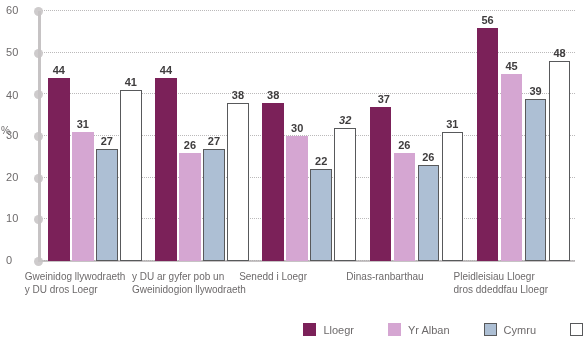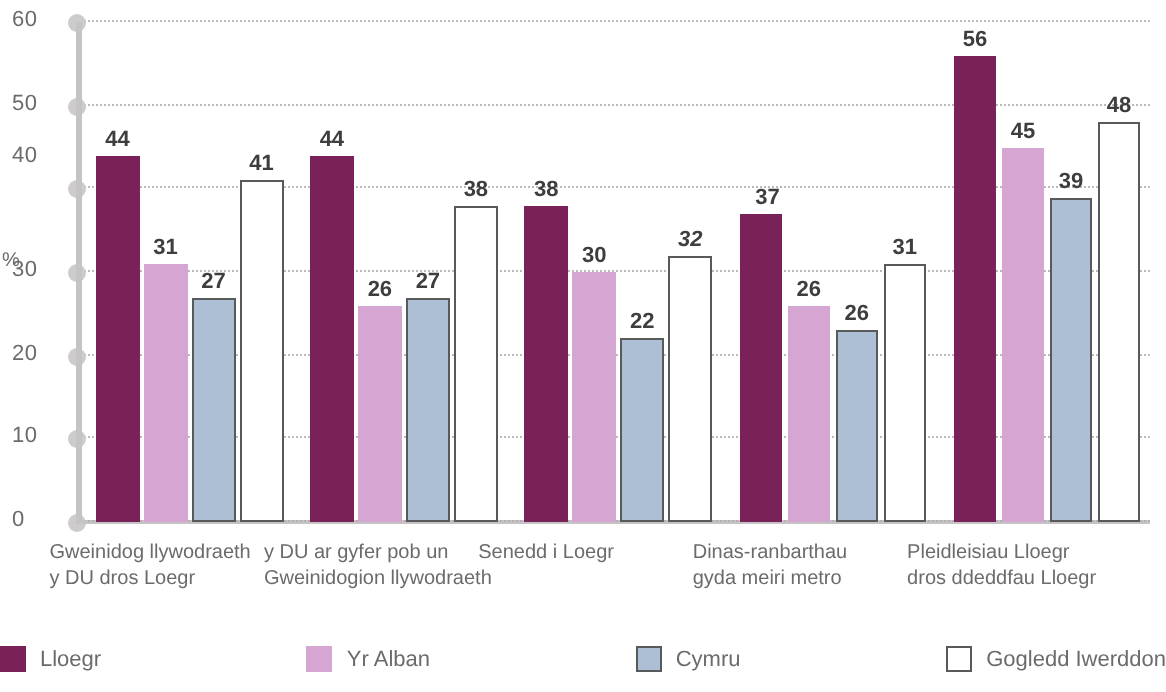"40" div.y-tick-label { top: 72px -> 89px }
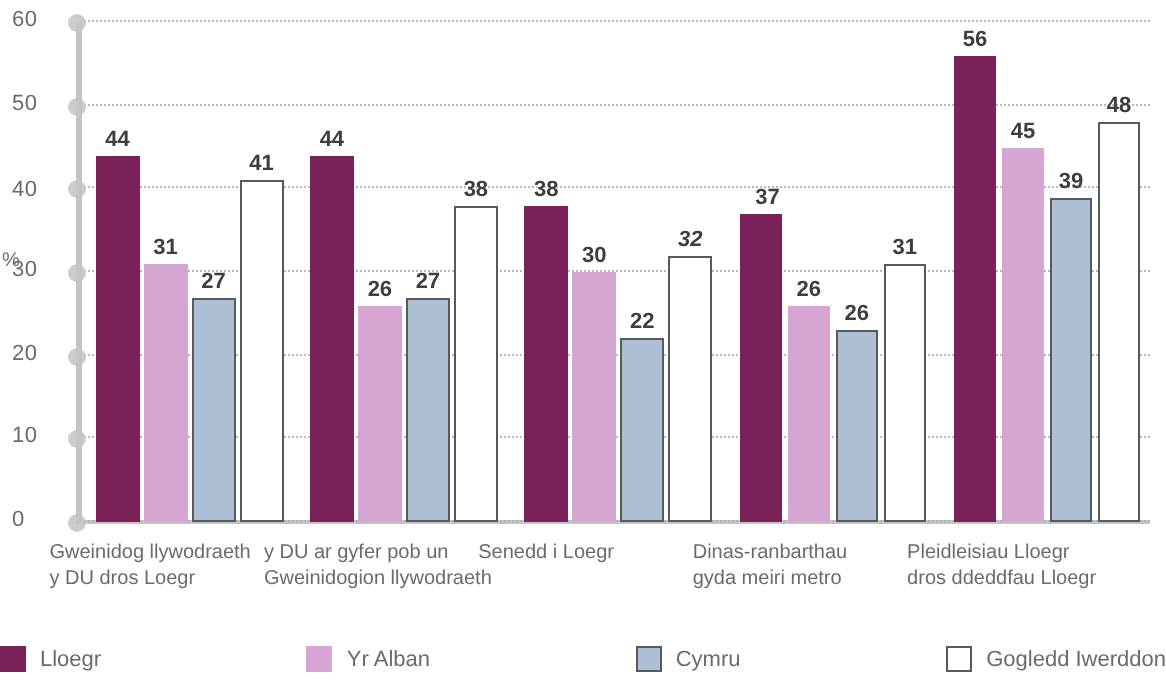"gyda meiri metro" div { html: <div>gyda meiri metro</div> -> none }
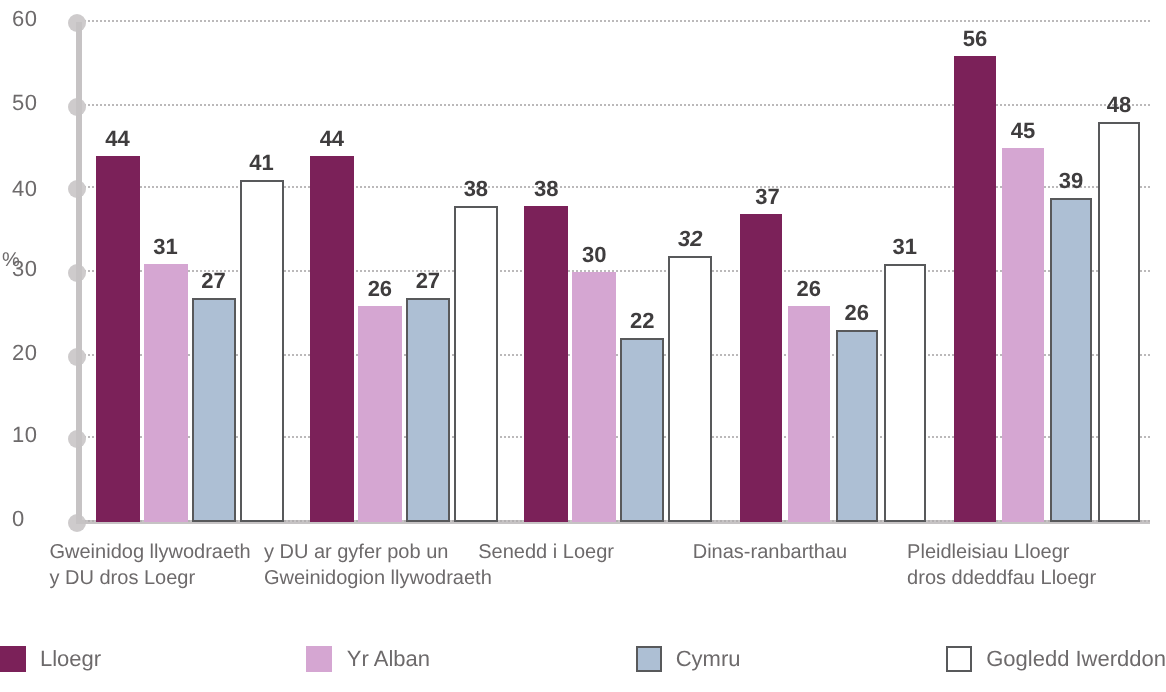"Lloegr" #legend { justify-content: space-between -> flex-end }
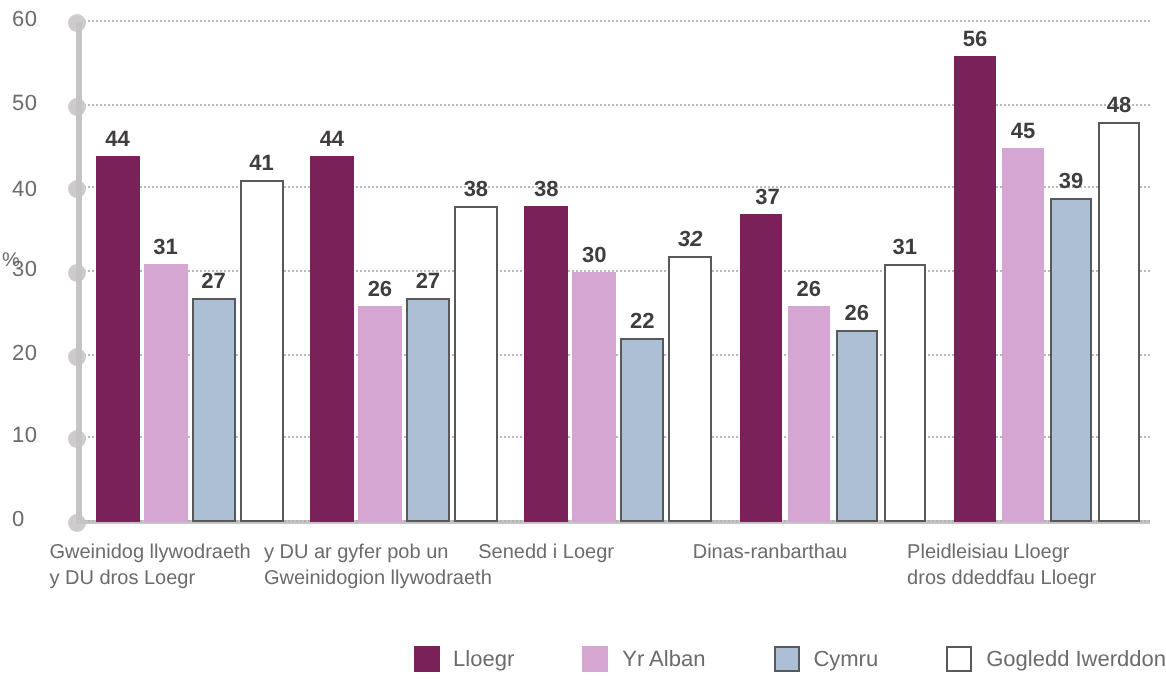"Gogledd Iwerddon" span.legend-label { html: <span>Gogledd Iwerddon</span> -> none }
